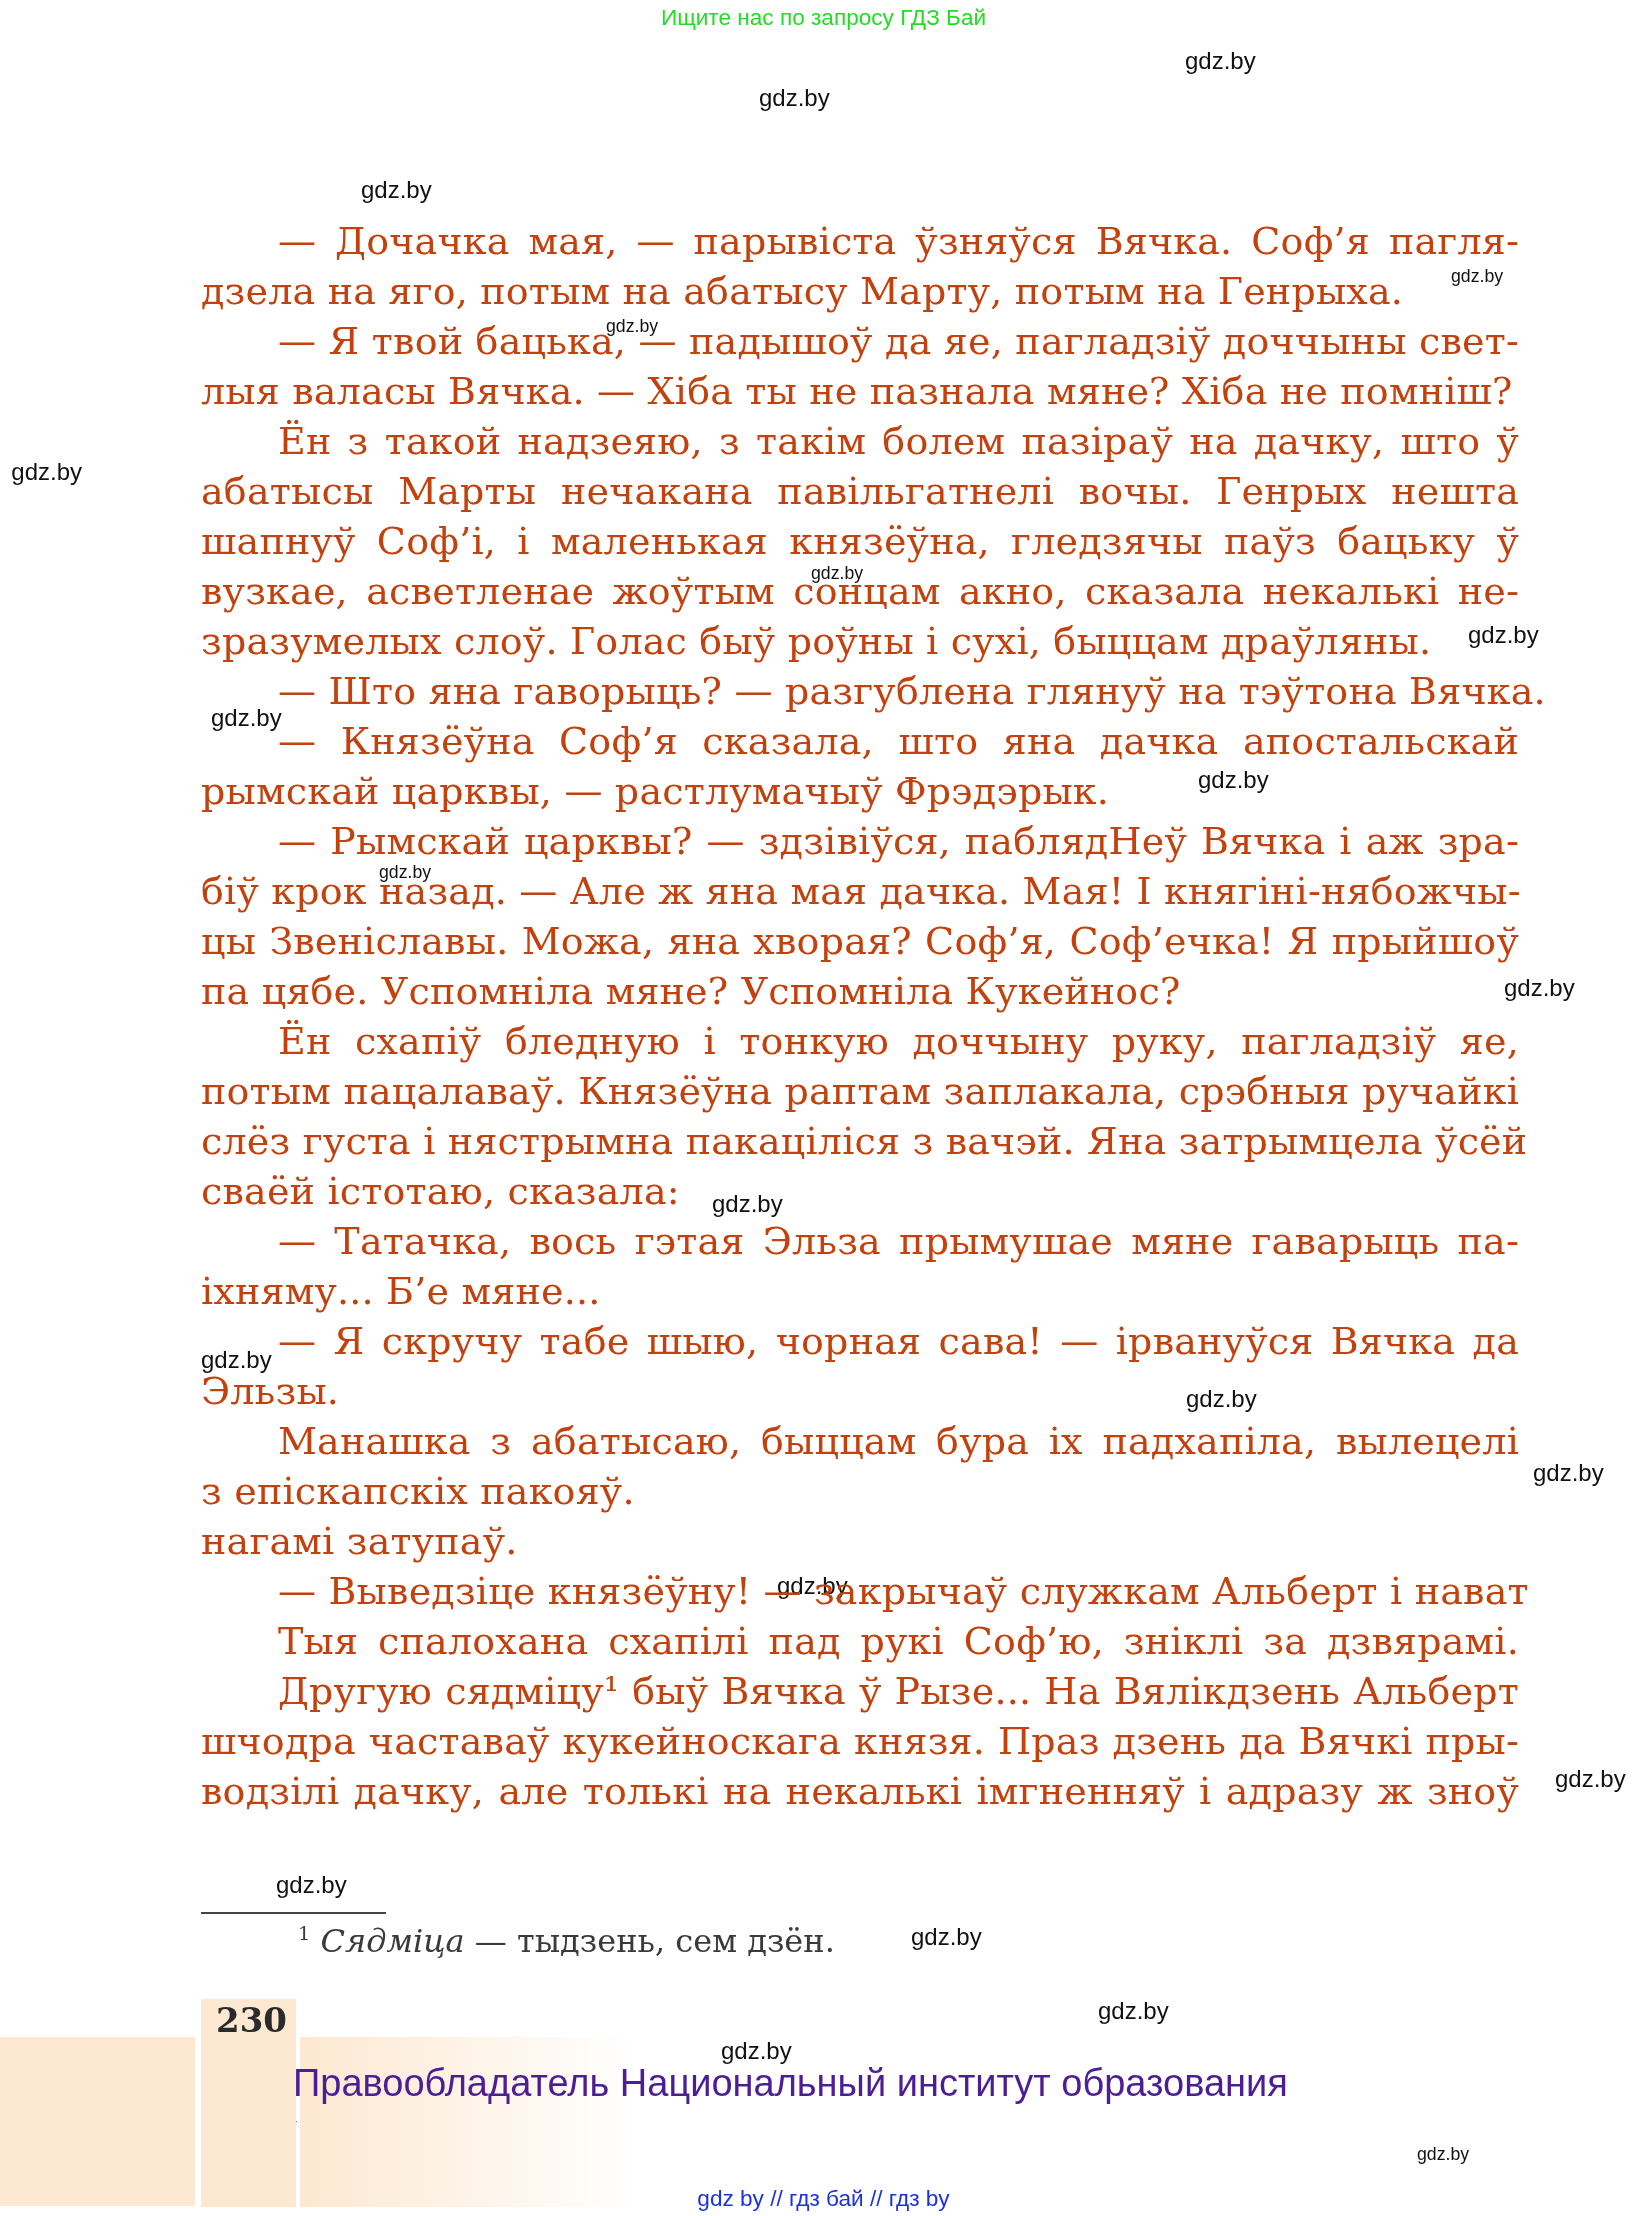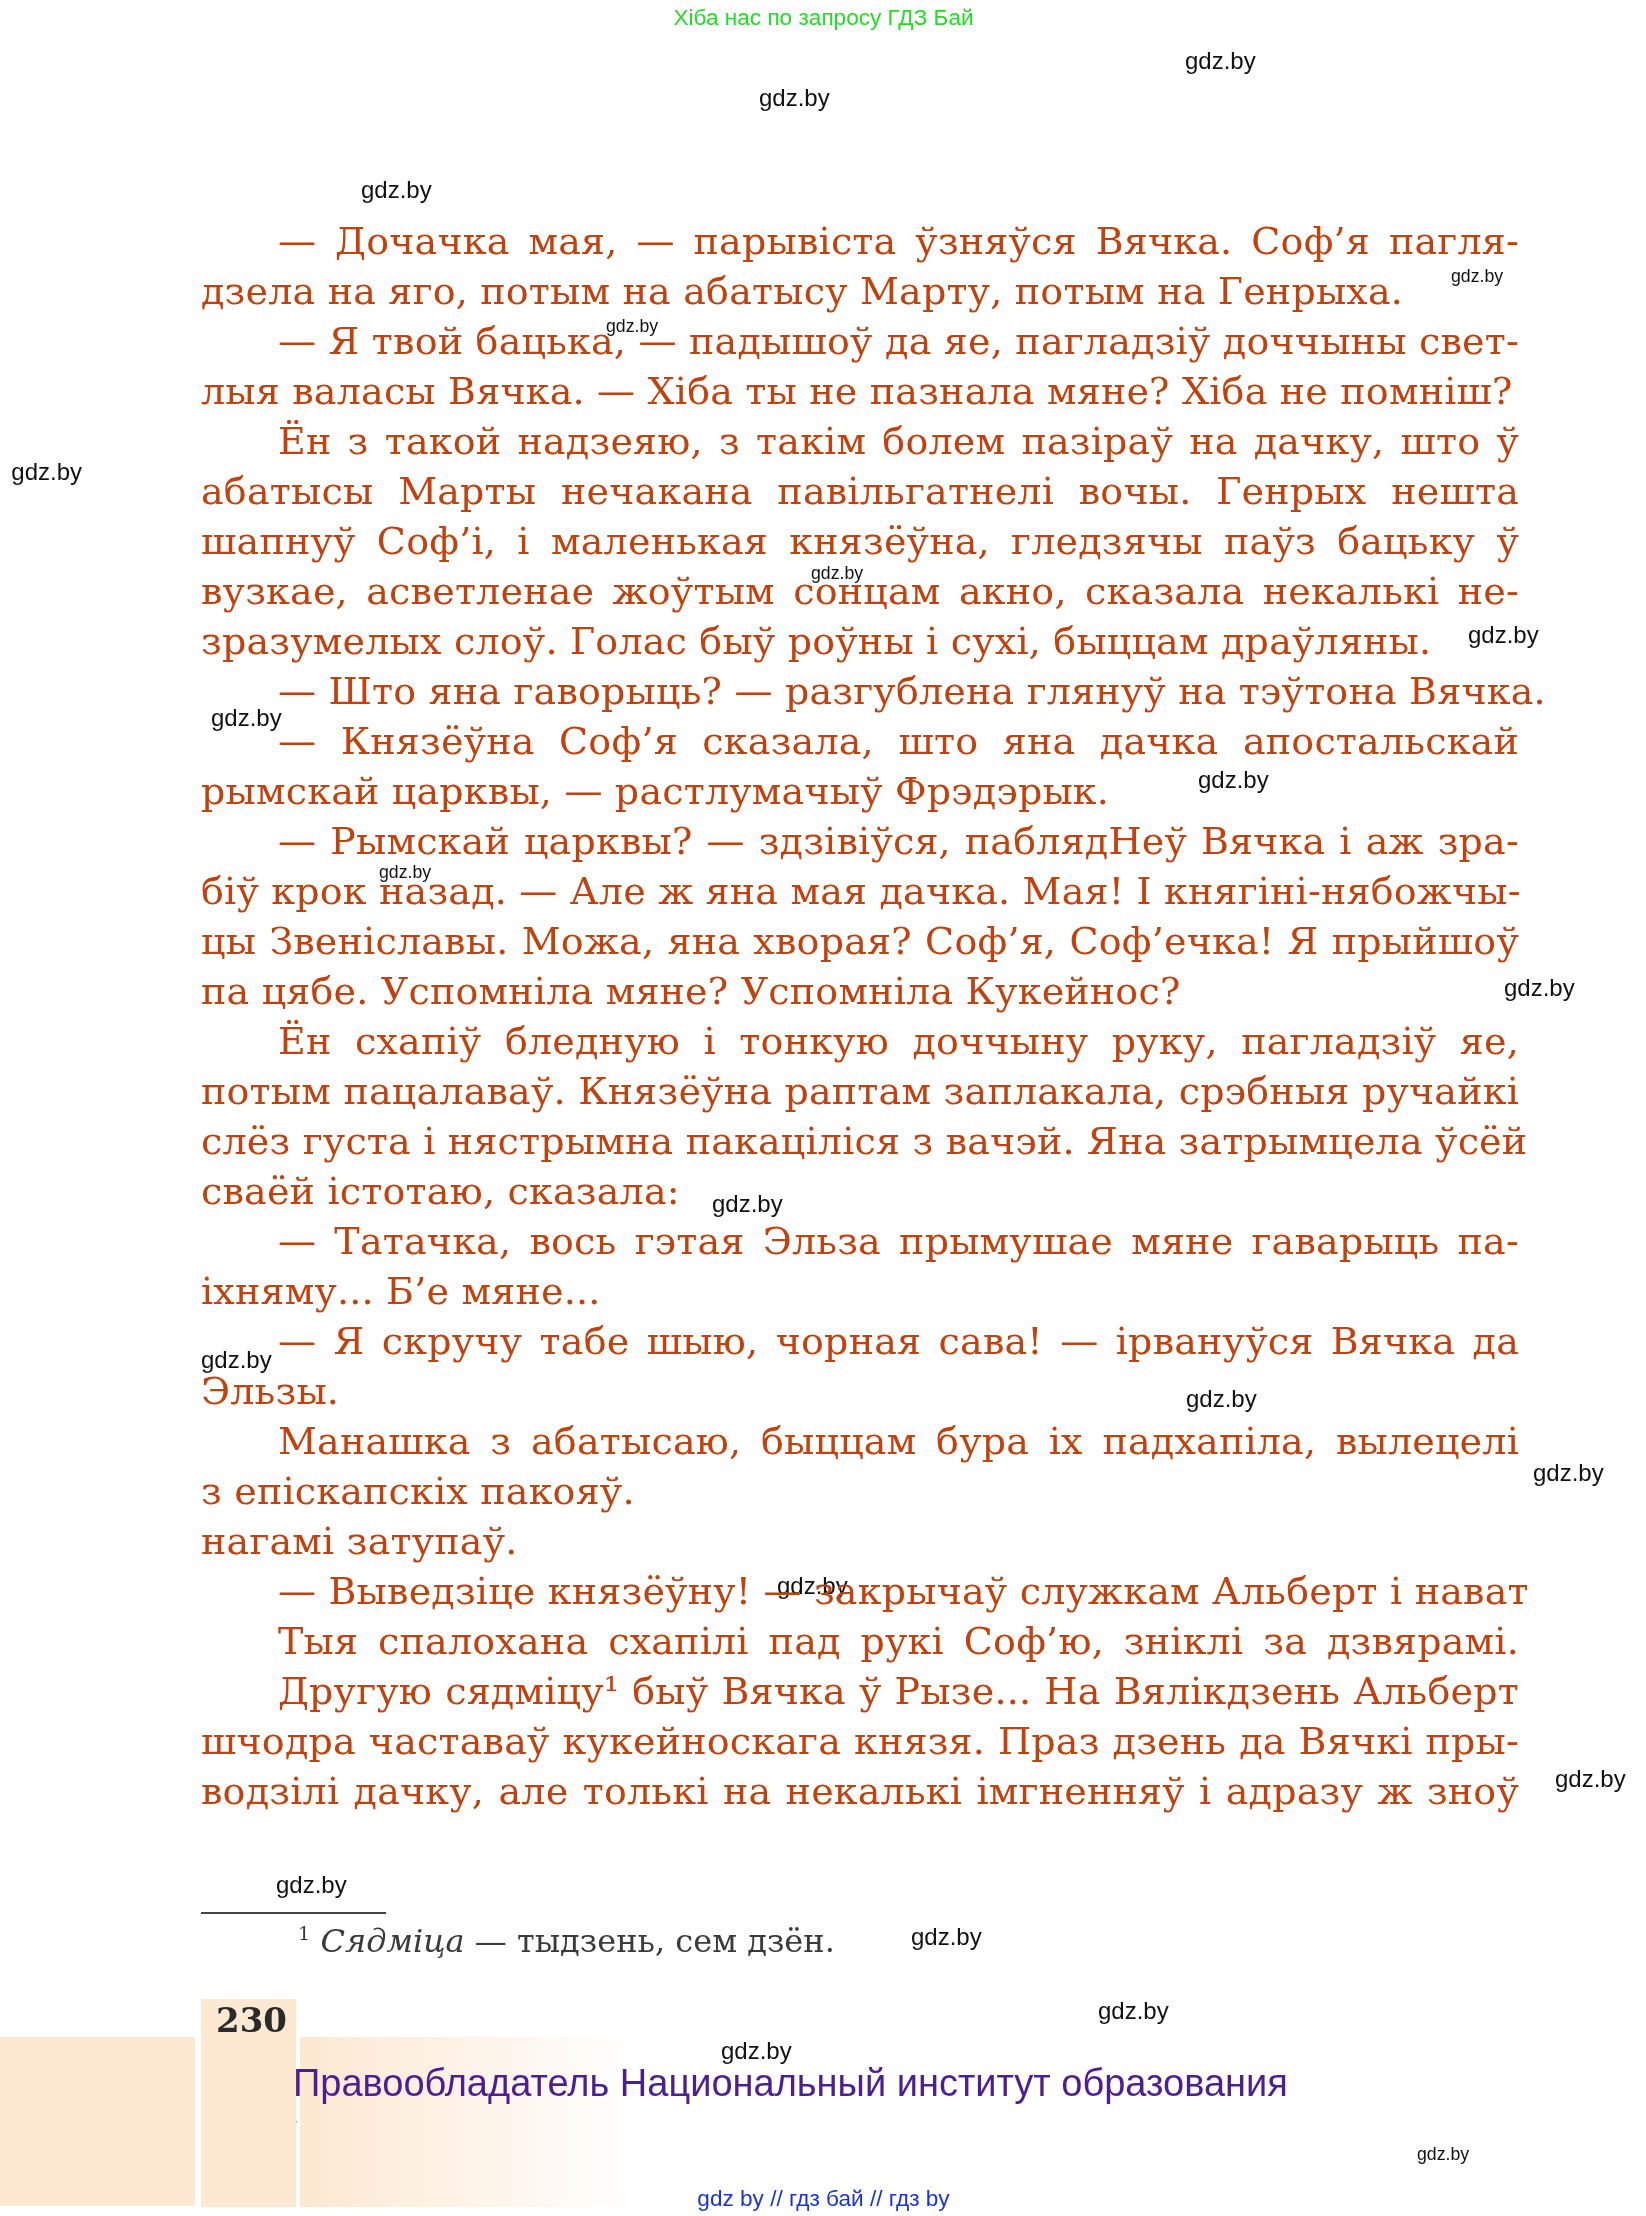"Хіба нас по запросу ГДЗ" div.top-banner { text: Хіба -> Ищите }
